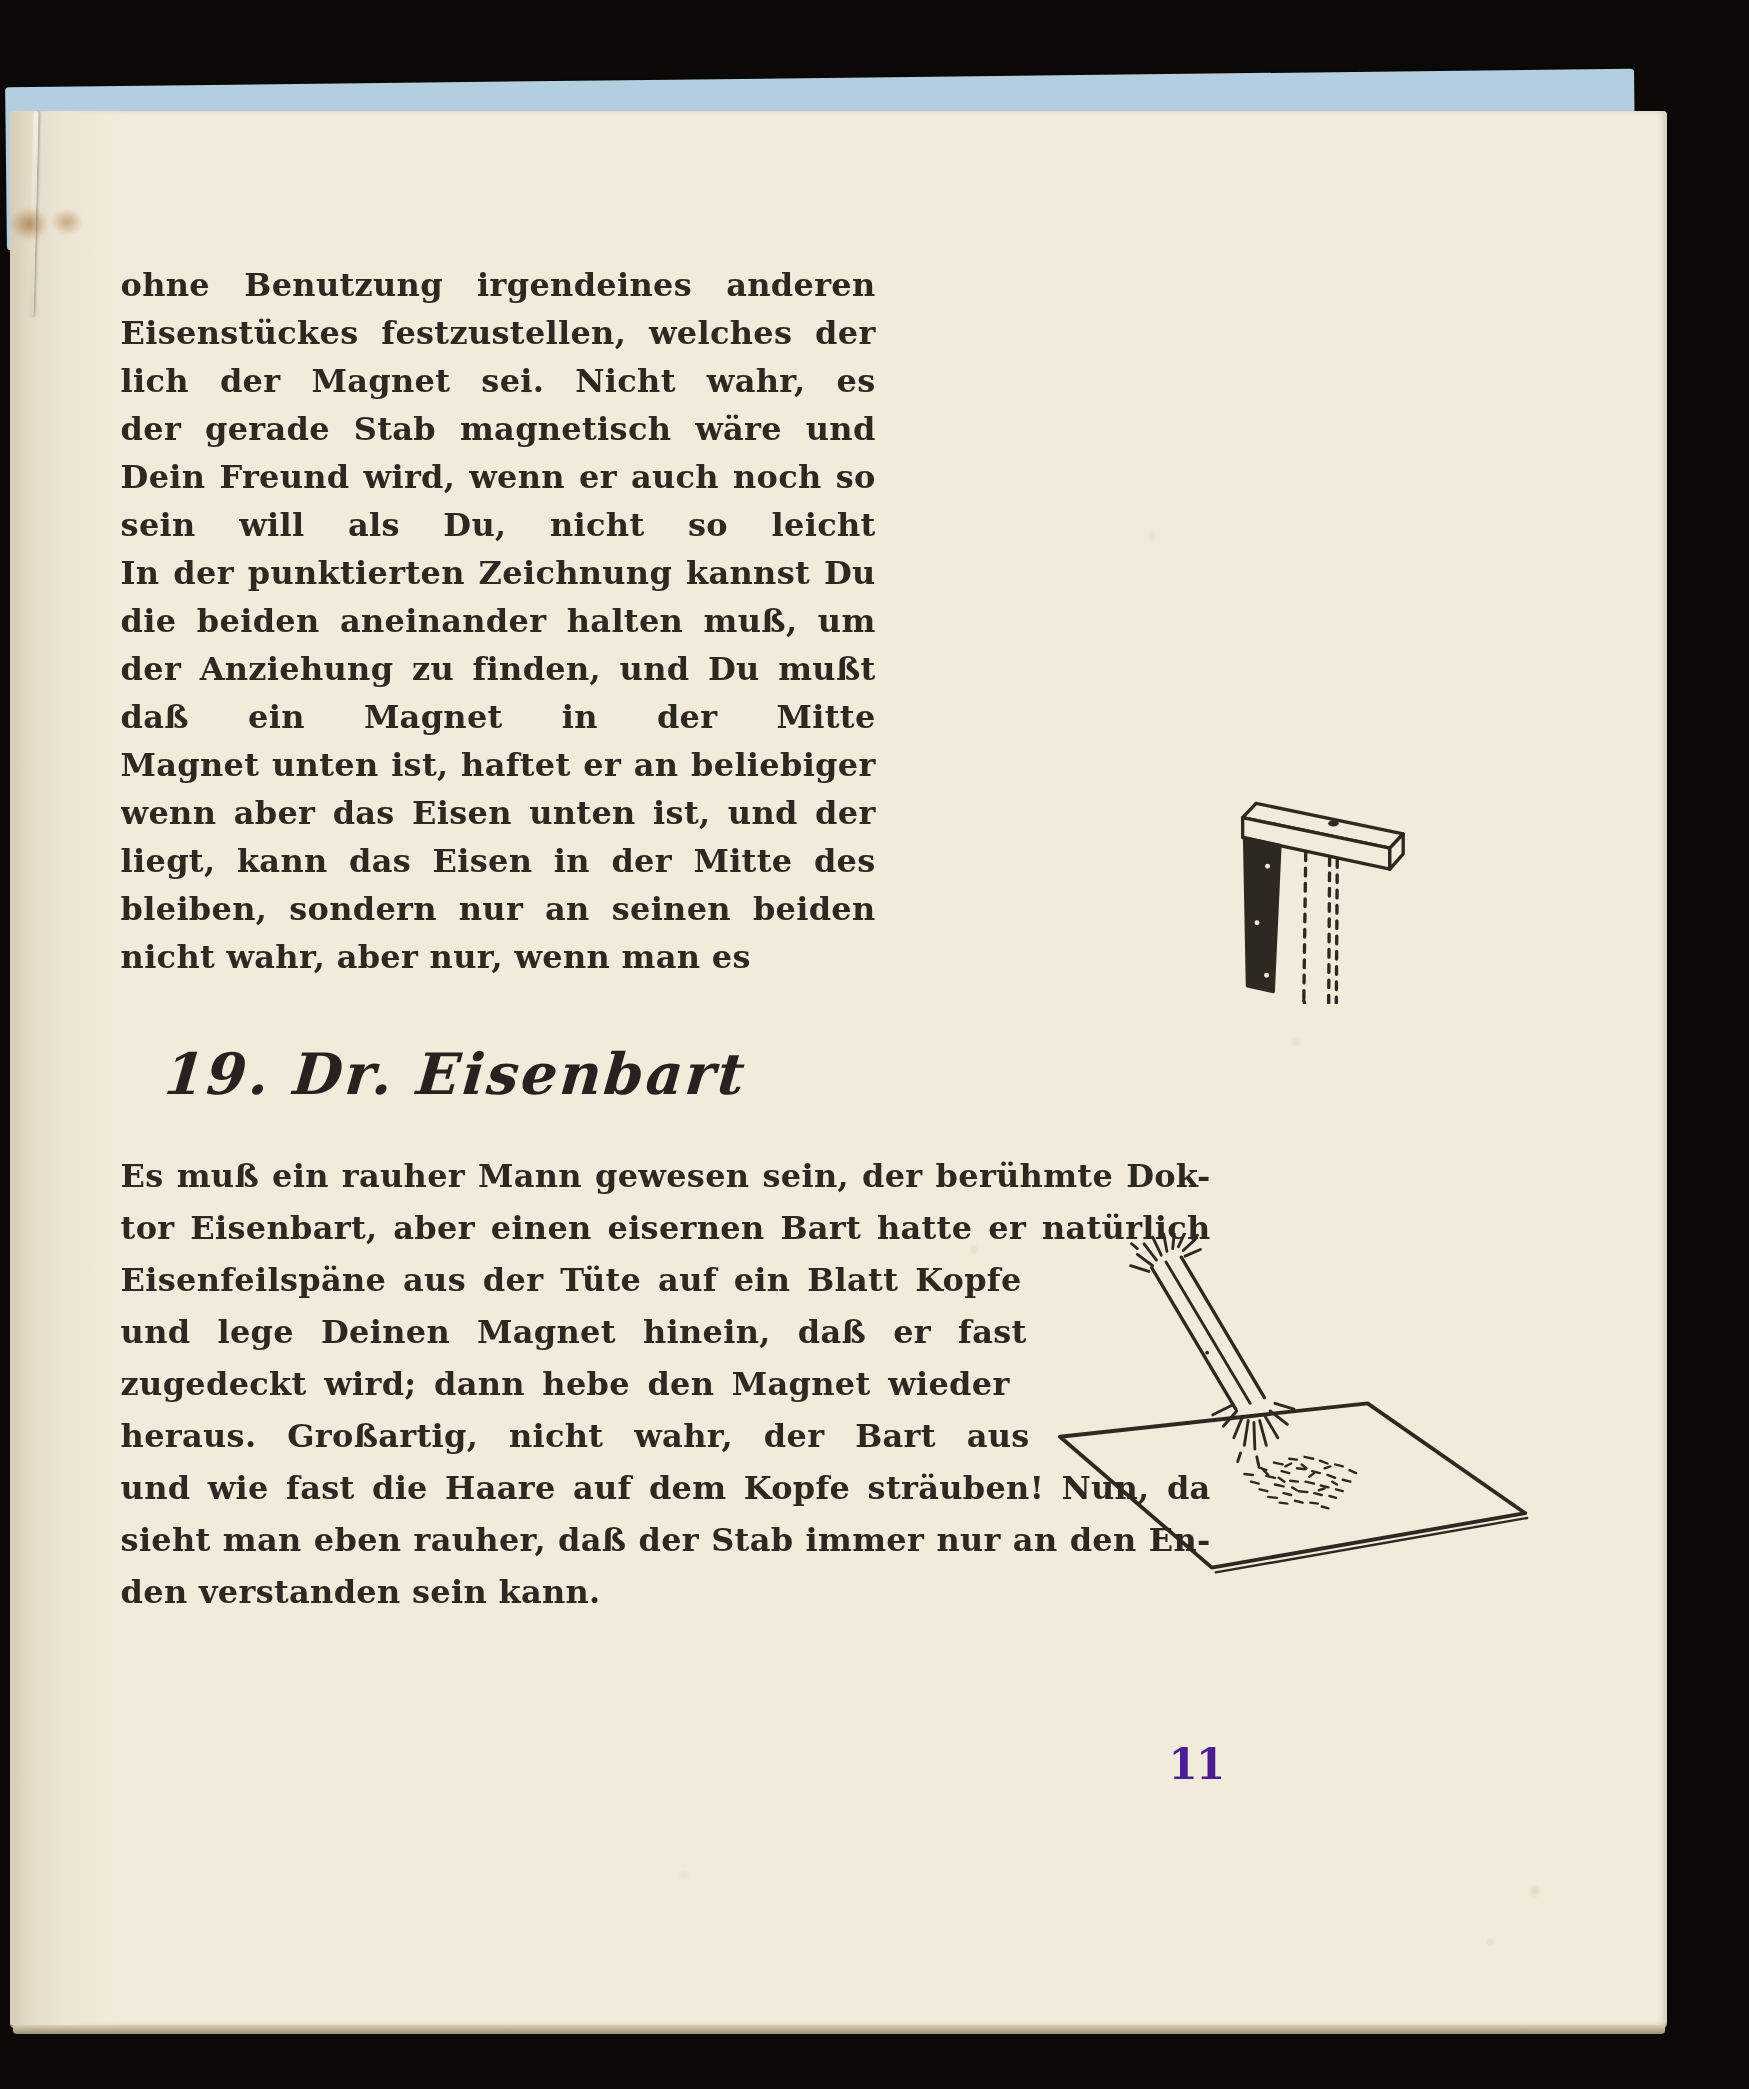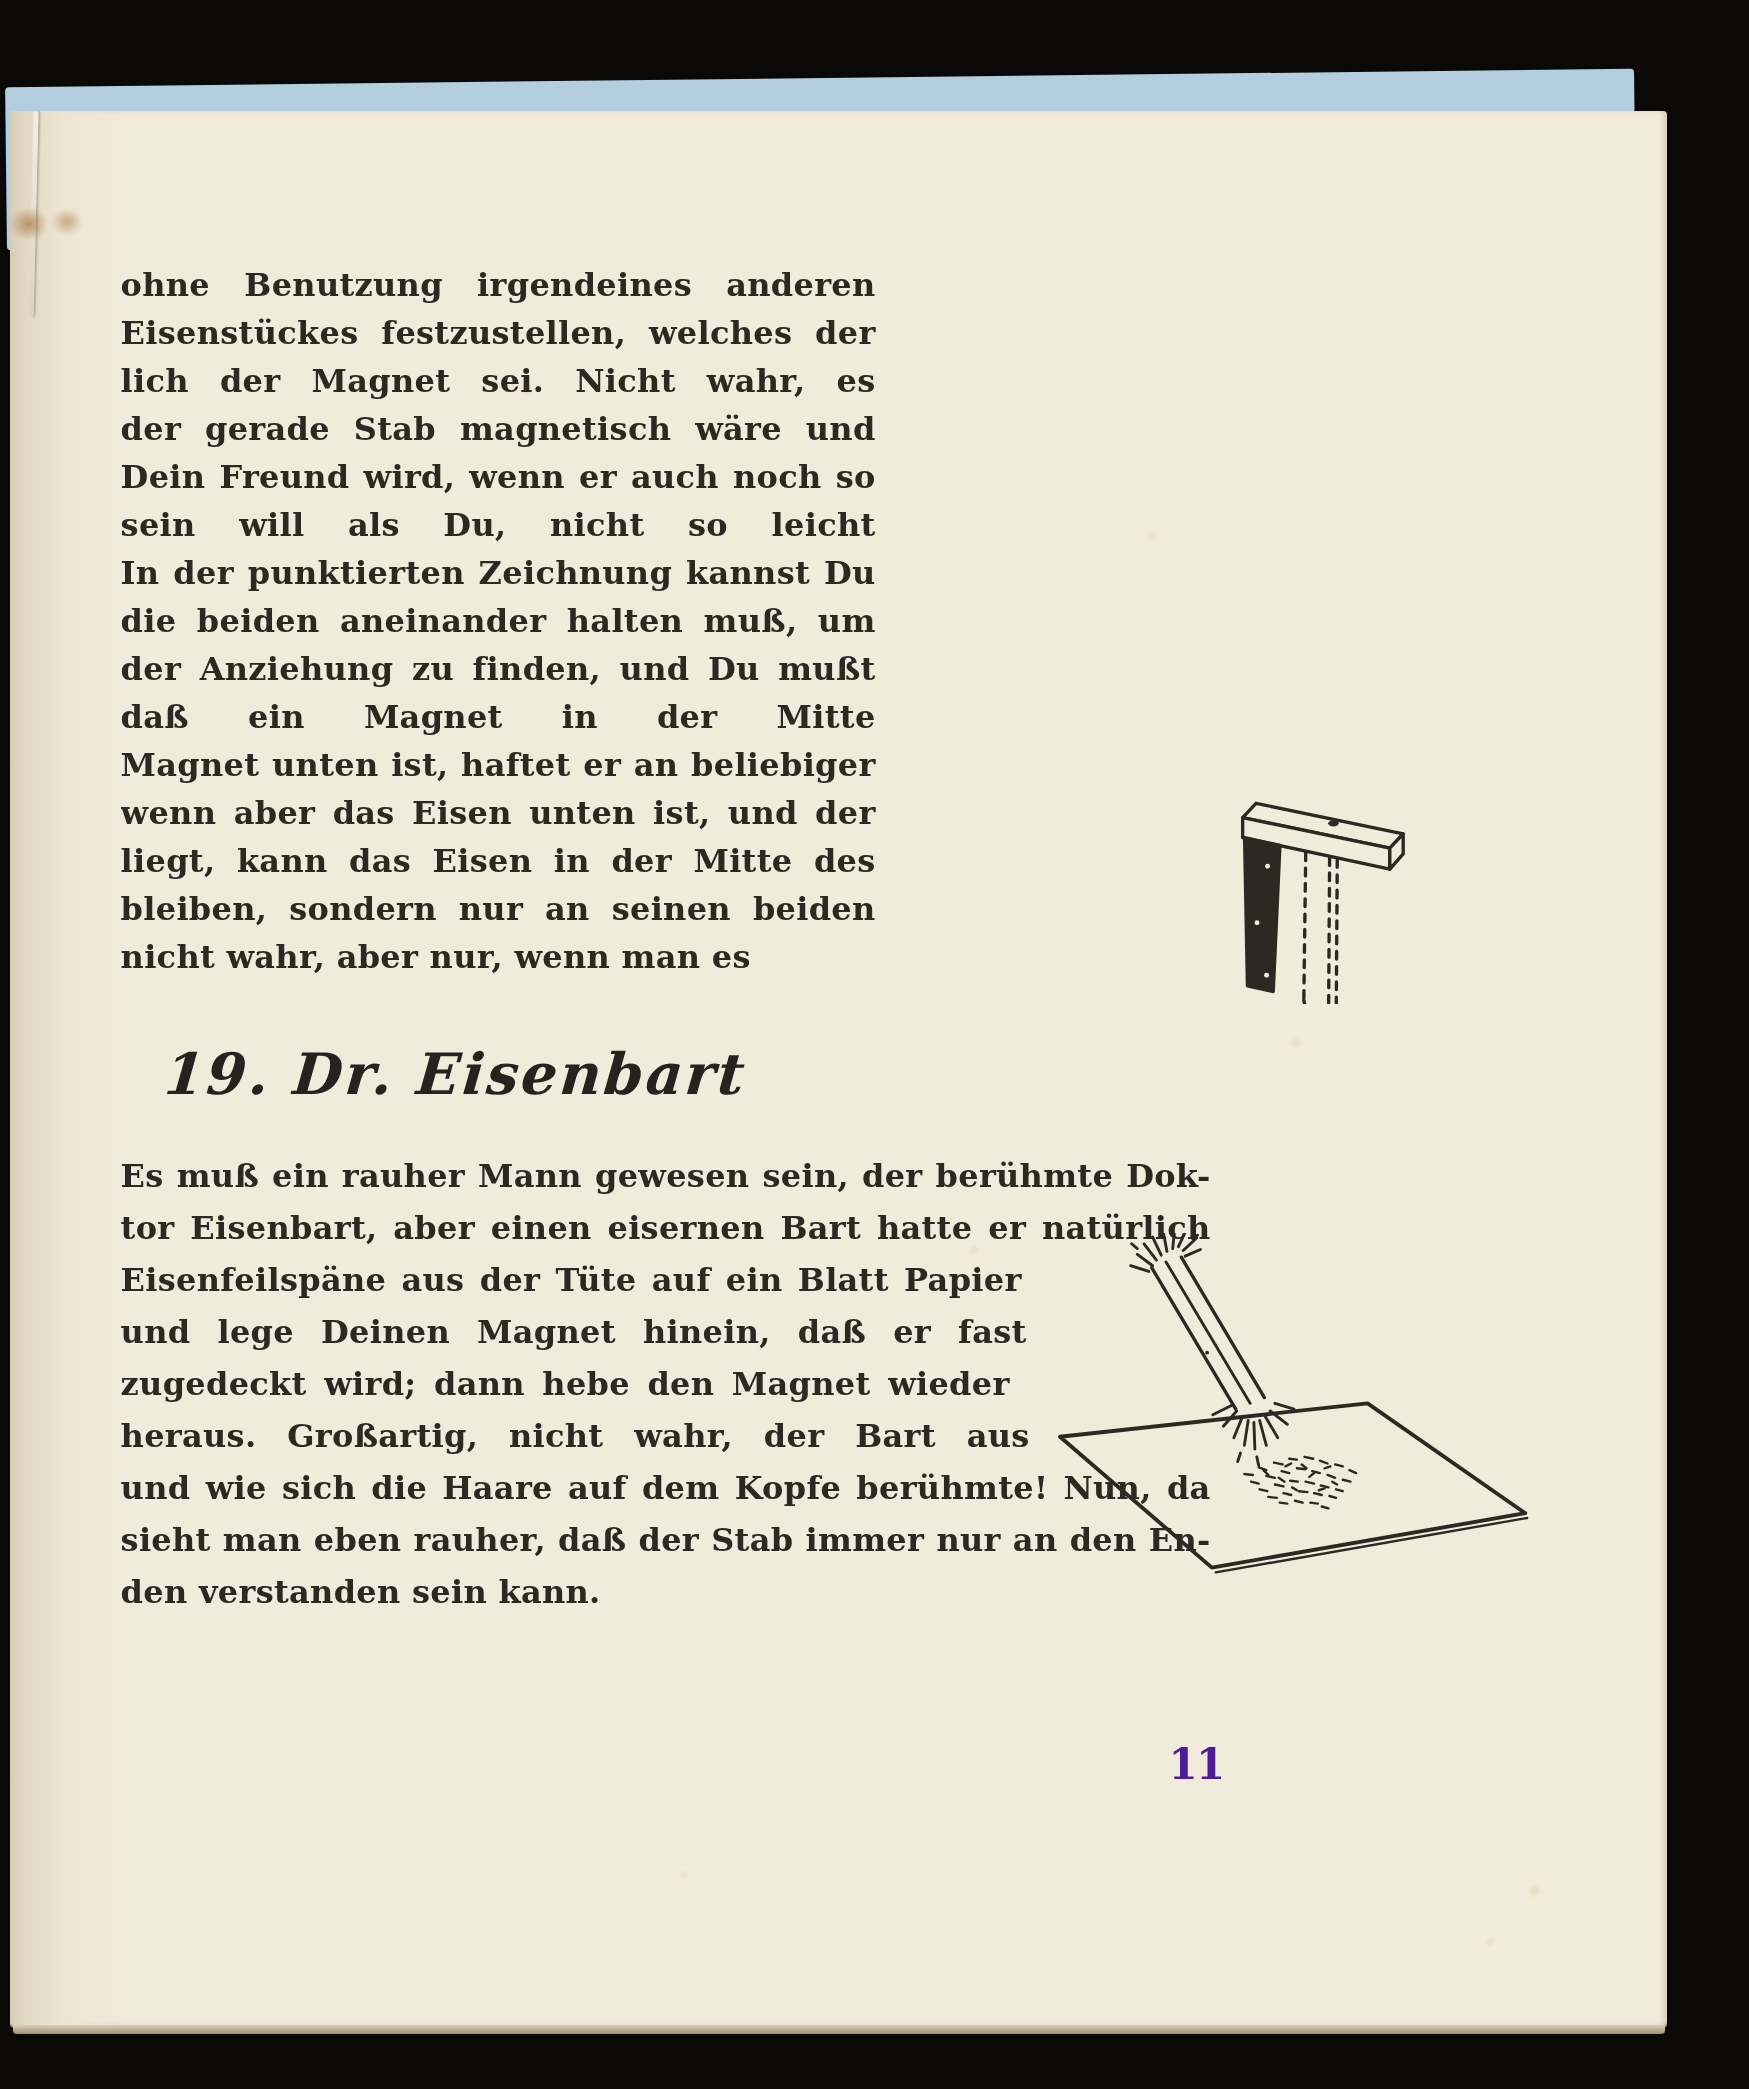"Eisenfeilspäne aus der Tüte auf" div.ln { text: Papier -> Kopfe }
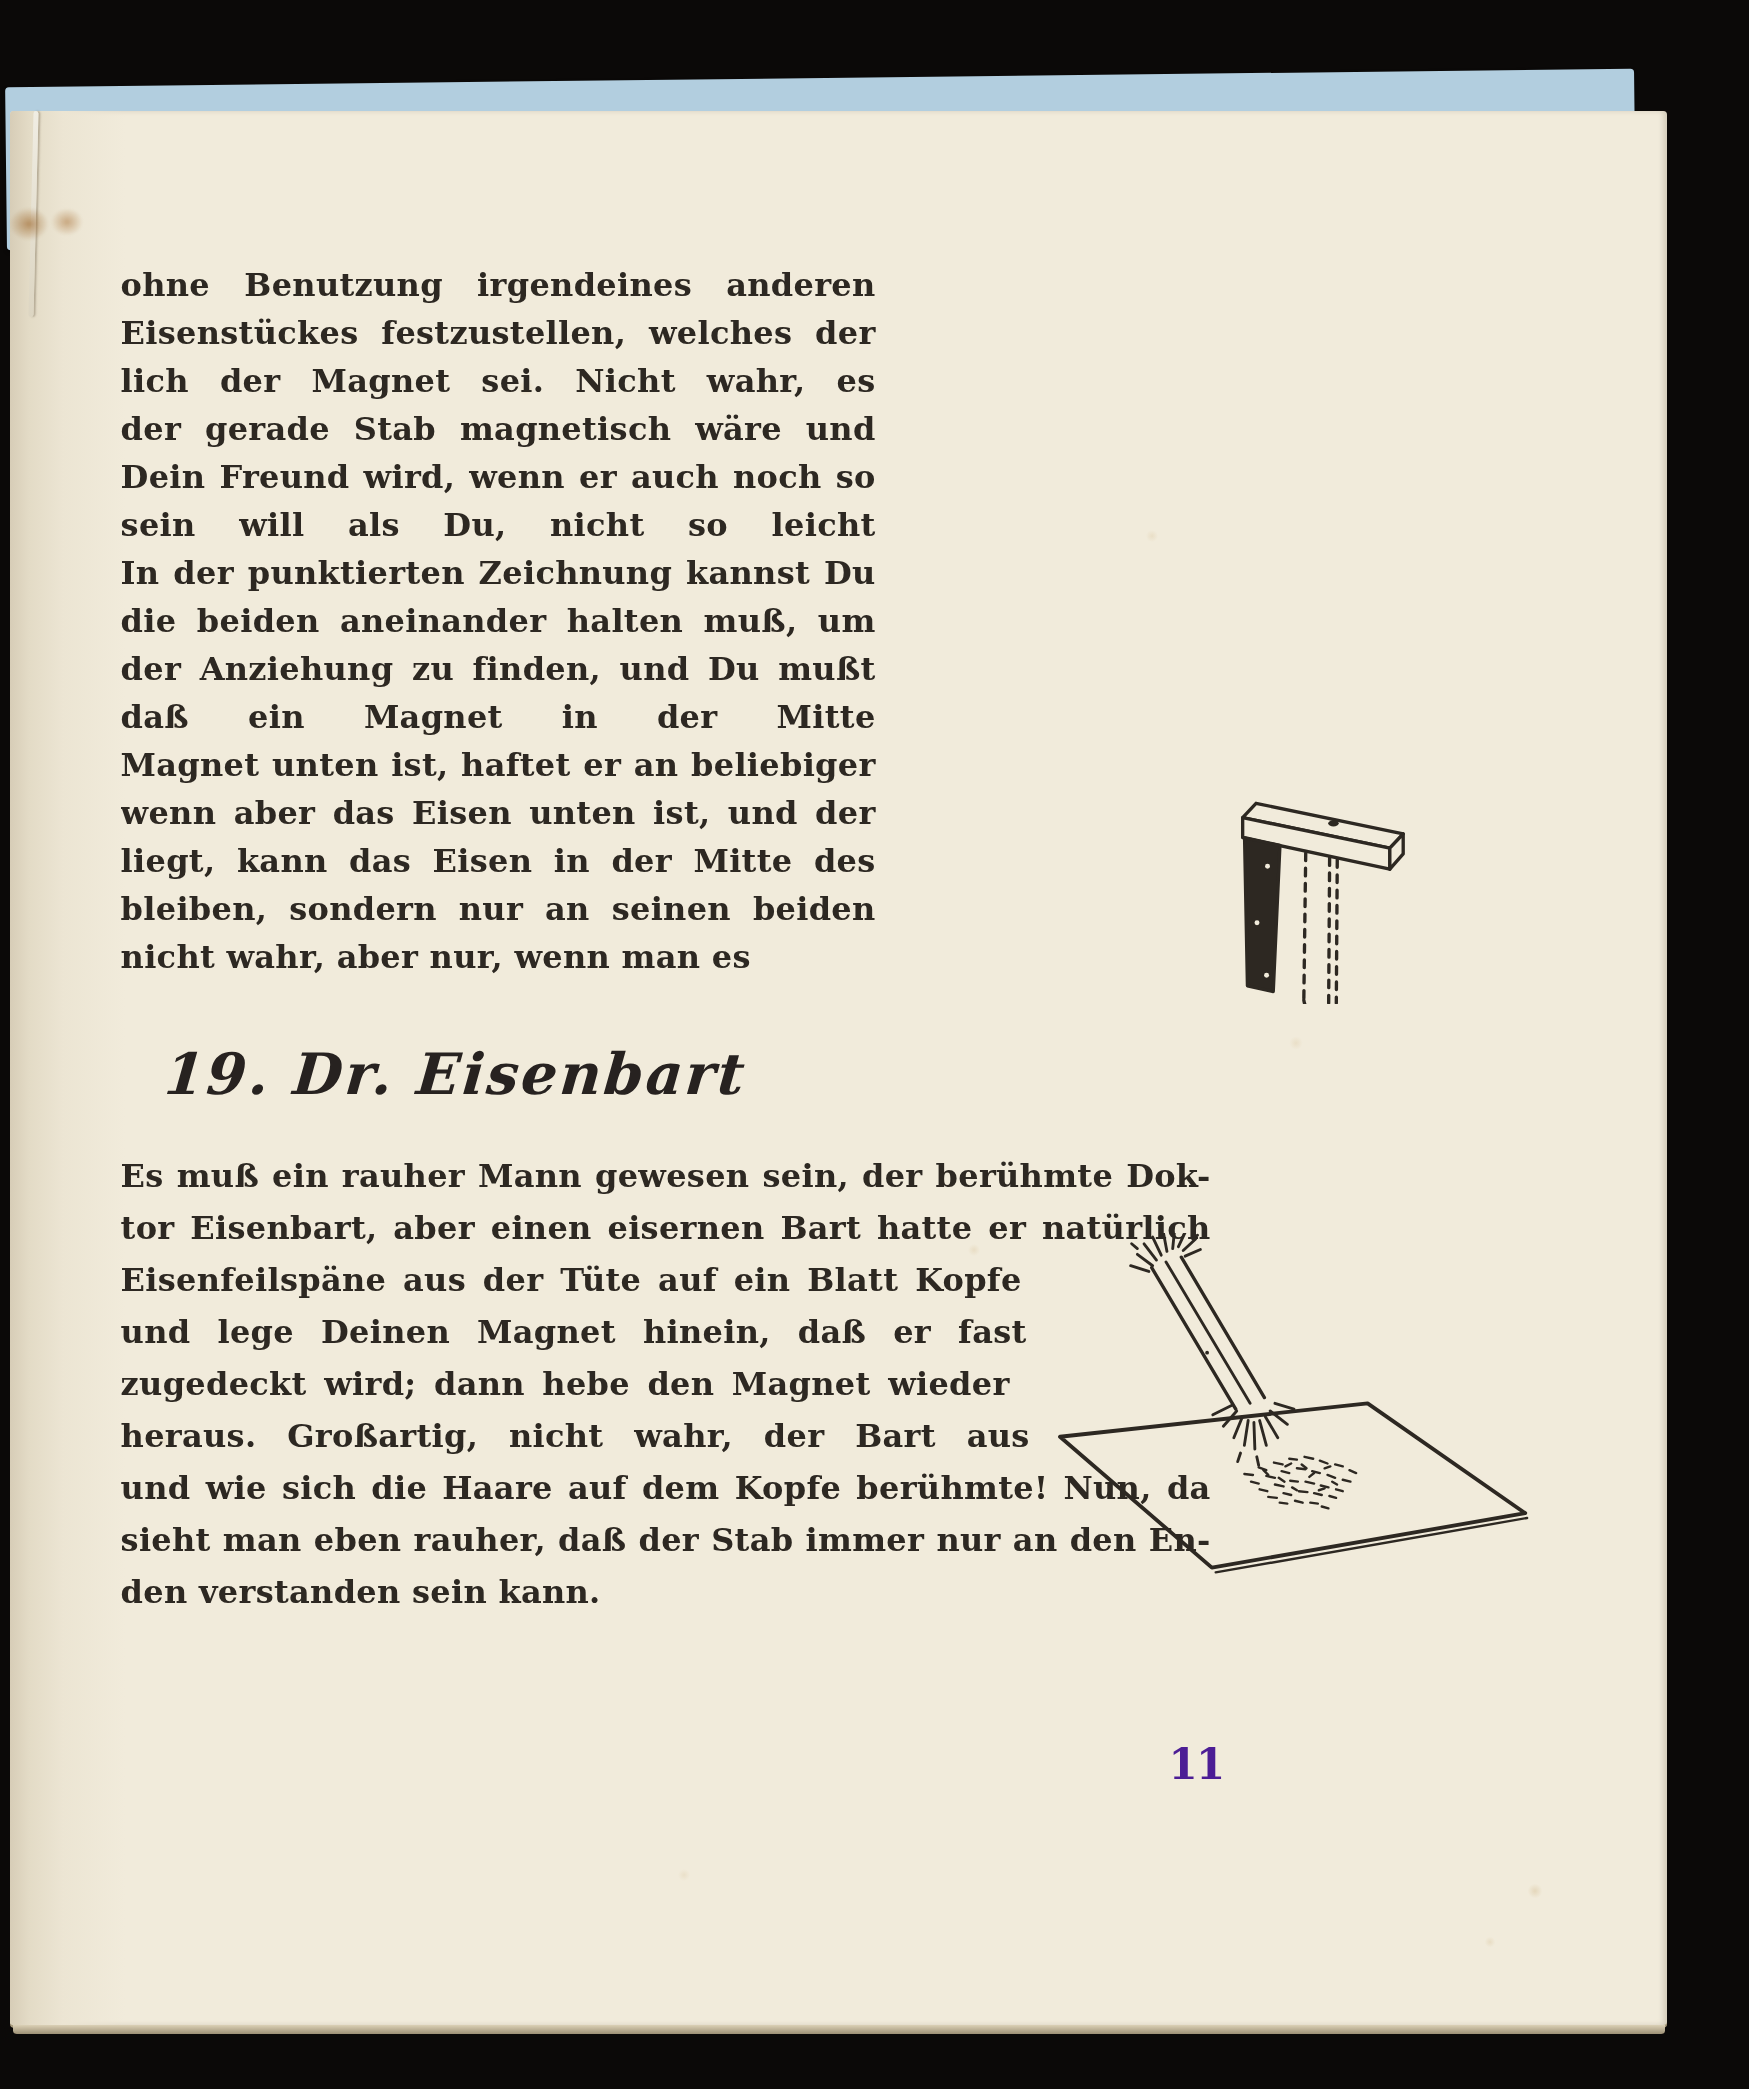"und wie sich die Haare" div.ln { text: sich die Haare auf dem Kopfe berühmte -> fast die Haare auf dem Kopfe sträuben }
